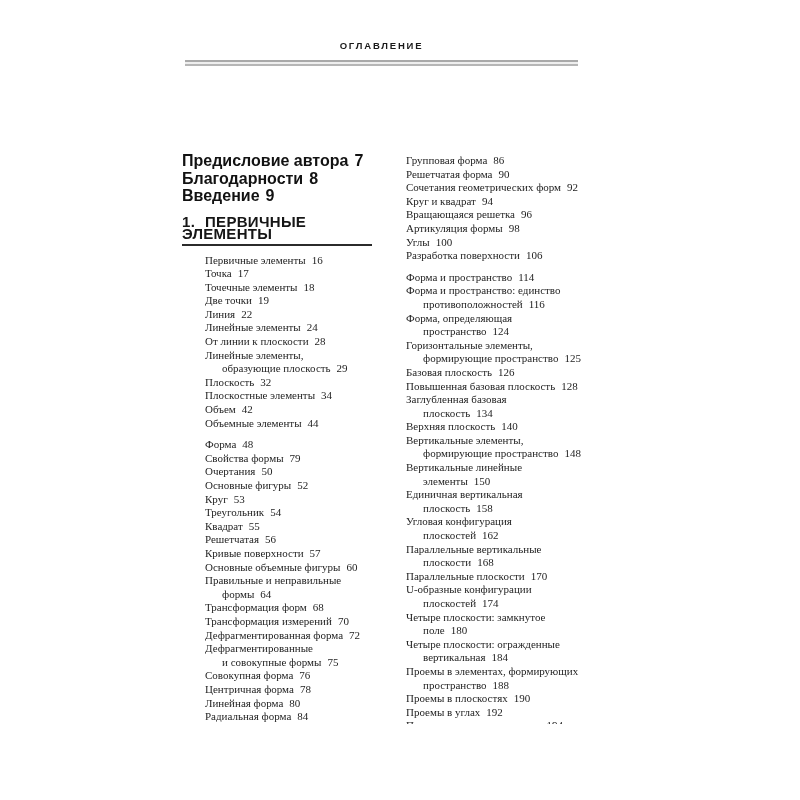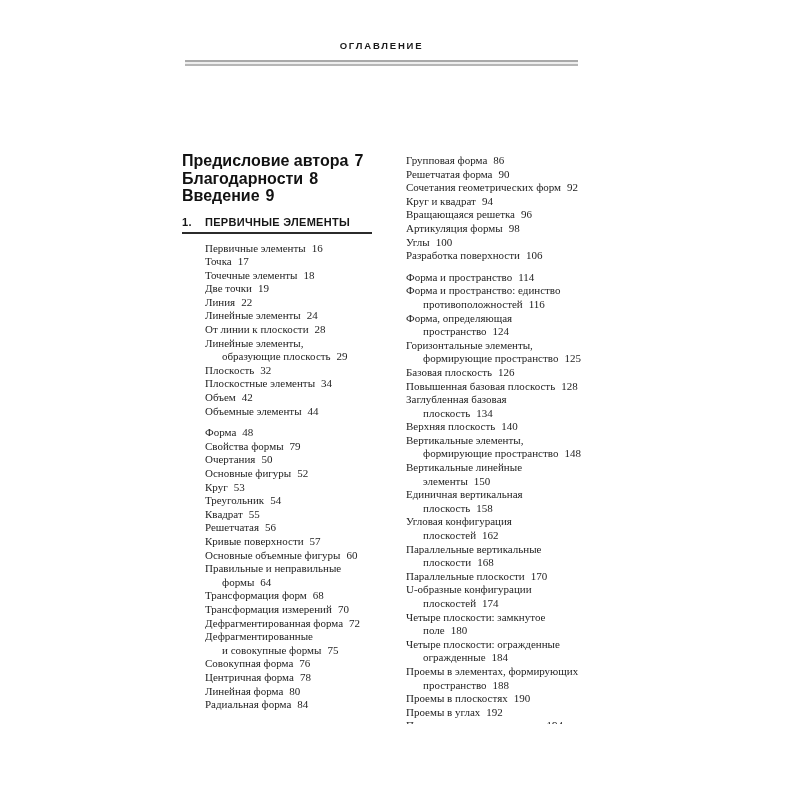"1. ПЕРВИЧНЫЕ ЭЛЕМЕНТЫ" .sec-header { font-size: 11px -> 15px }
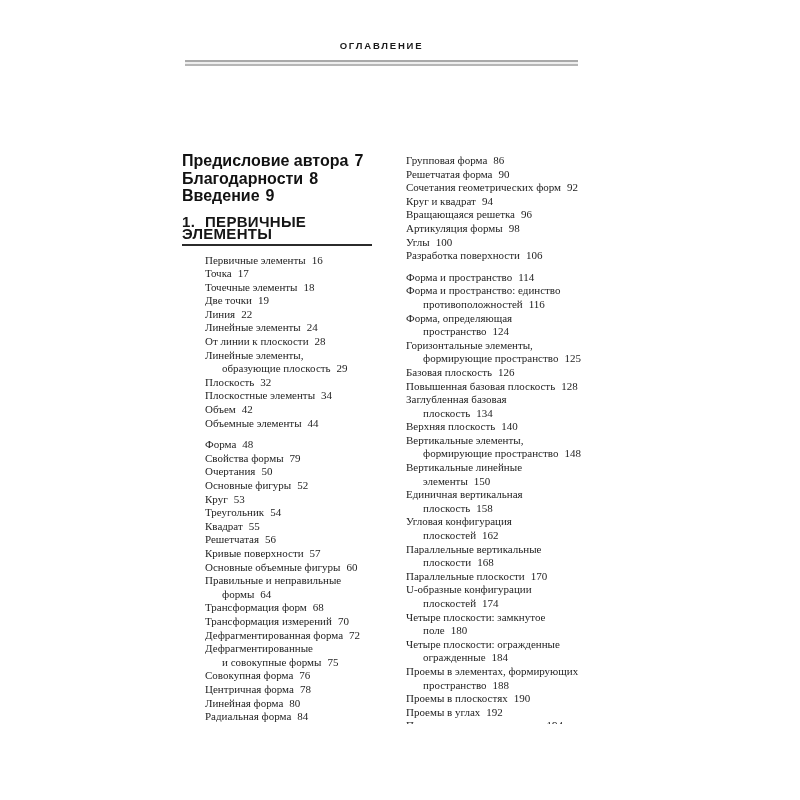"огражденные" span.txt { text: огражденные -> вертикальная }
